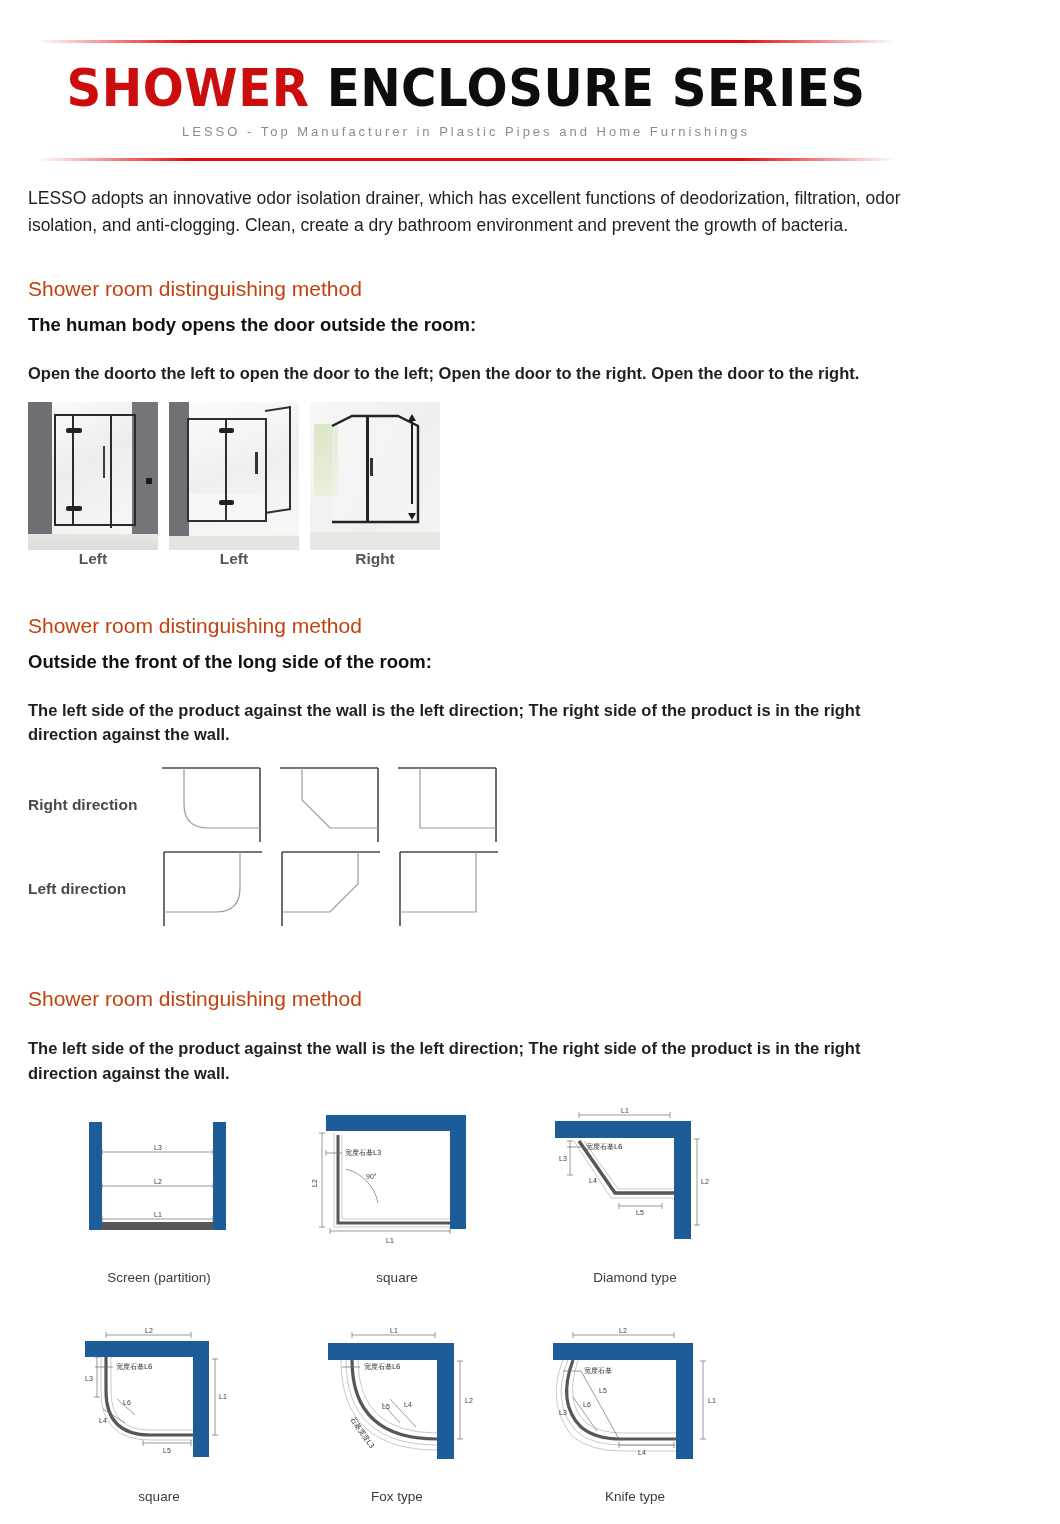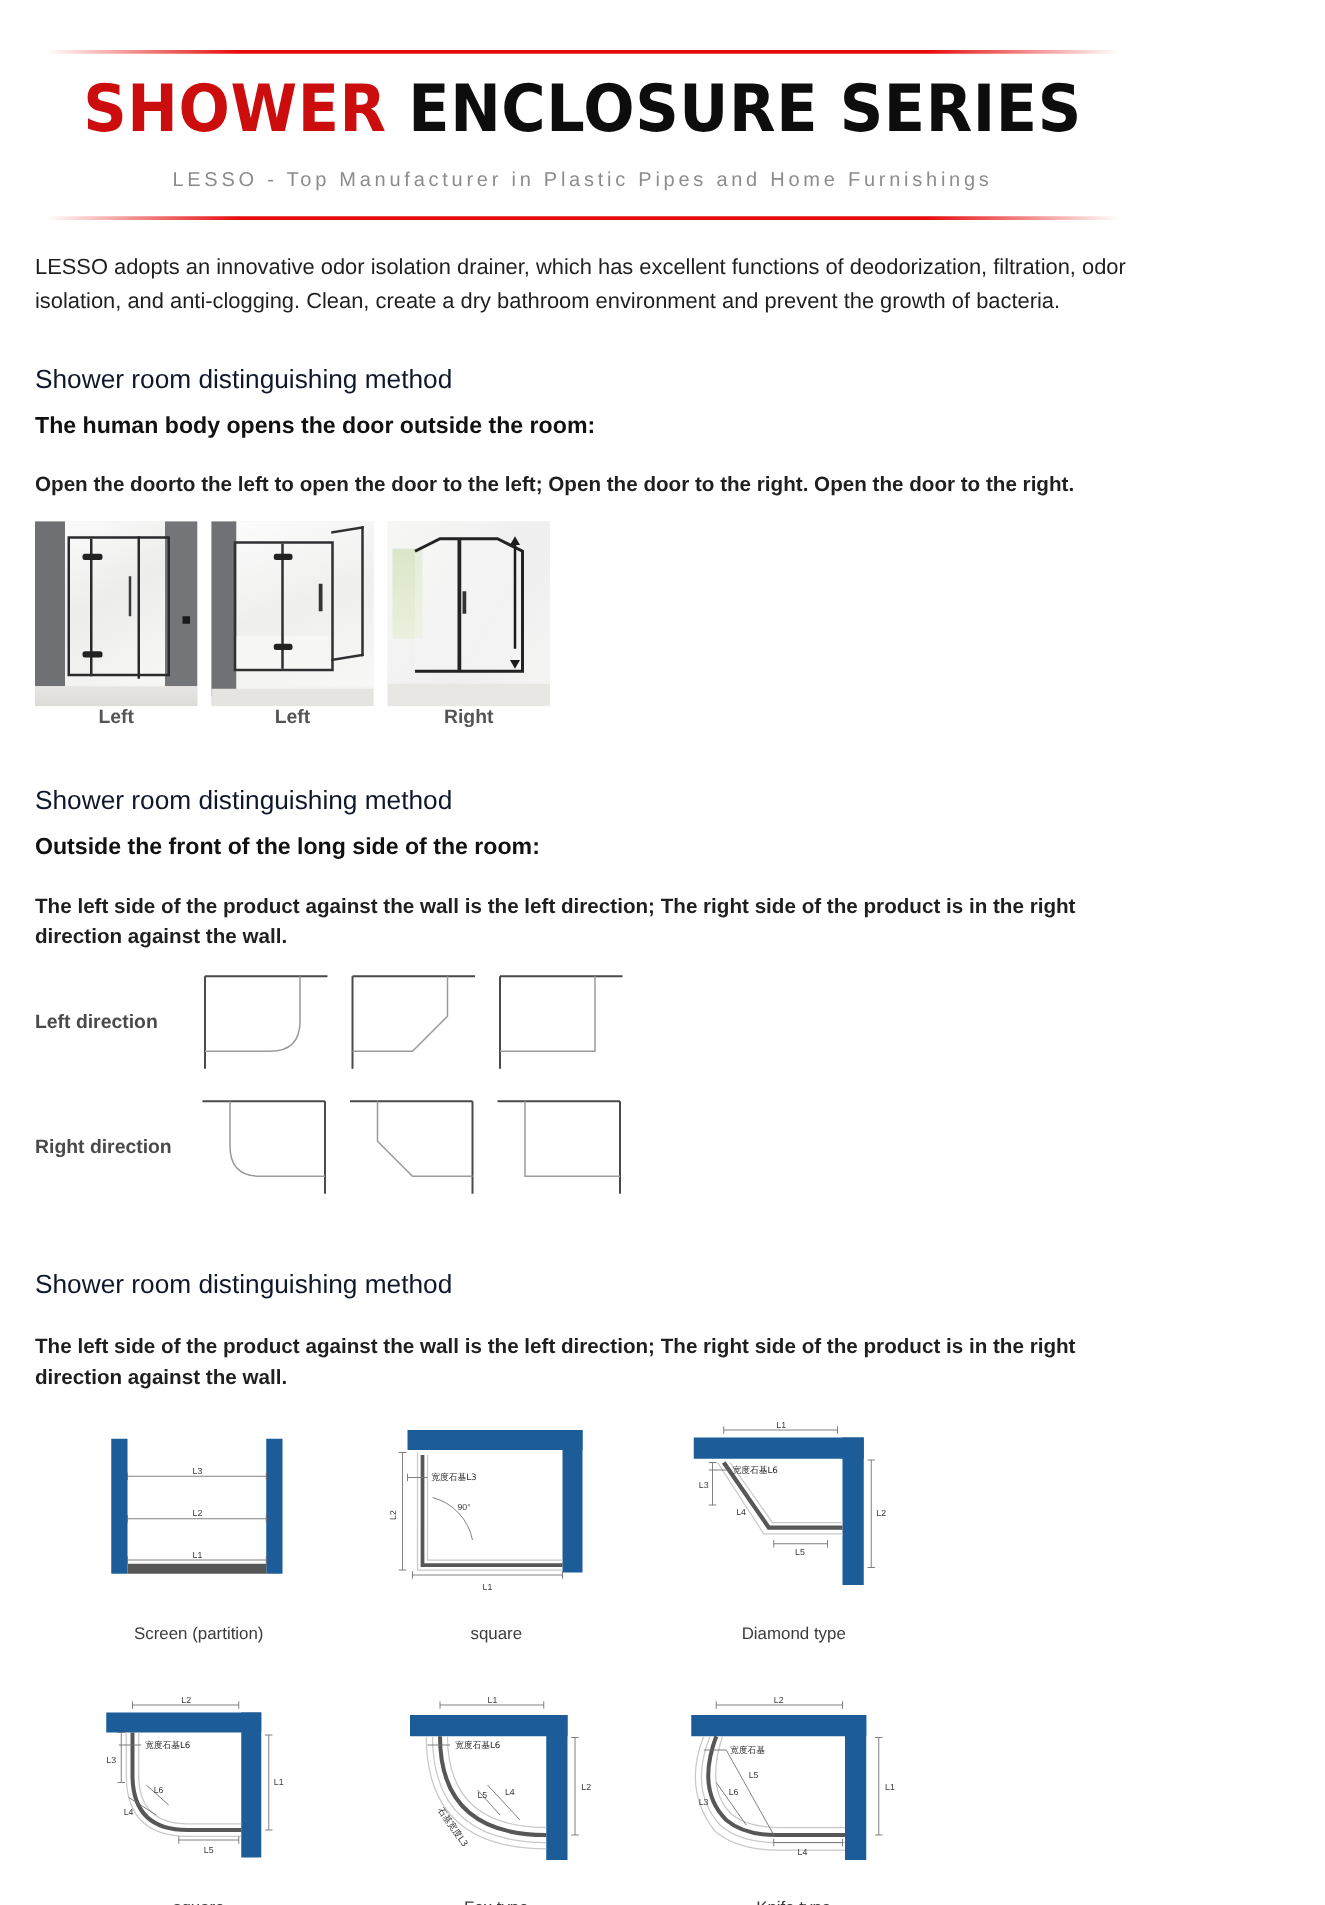"LESSO - Top Manufacturer in" .subtitle { font-size: 16px -> 13px; margin-top: 20px -> 8px }
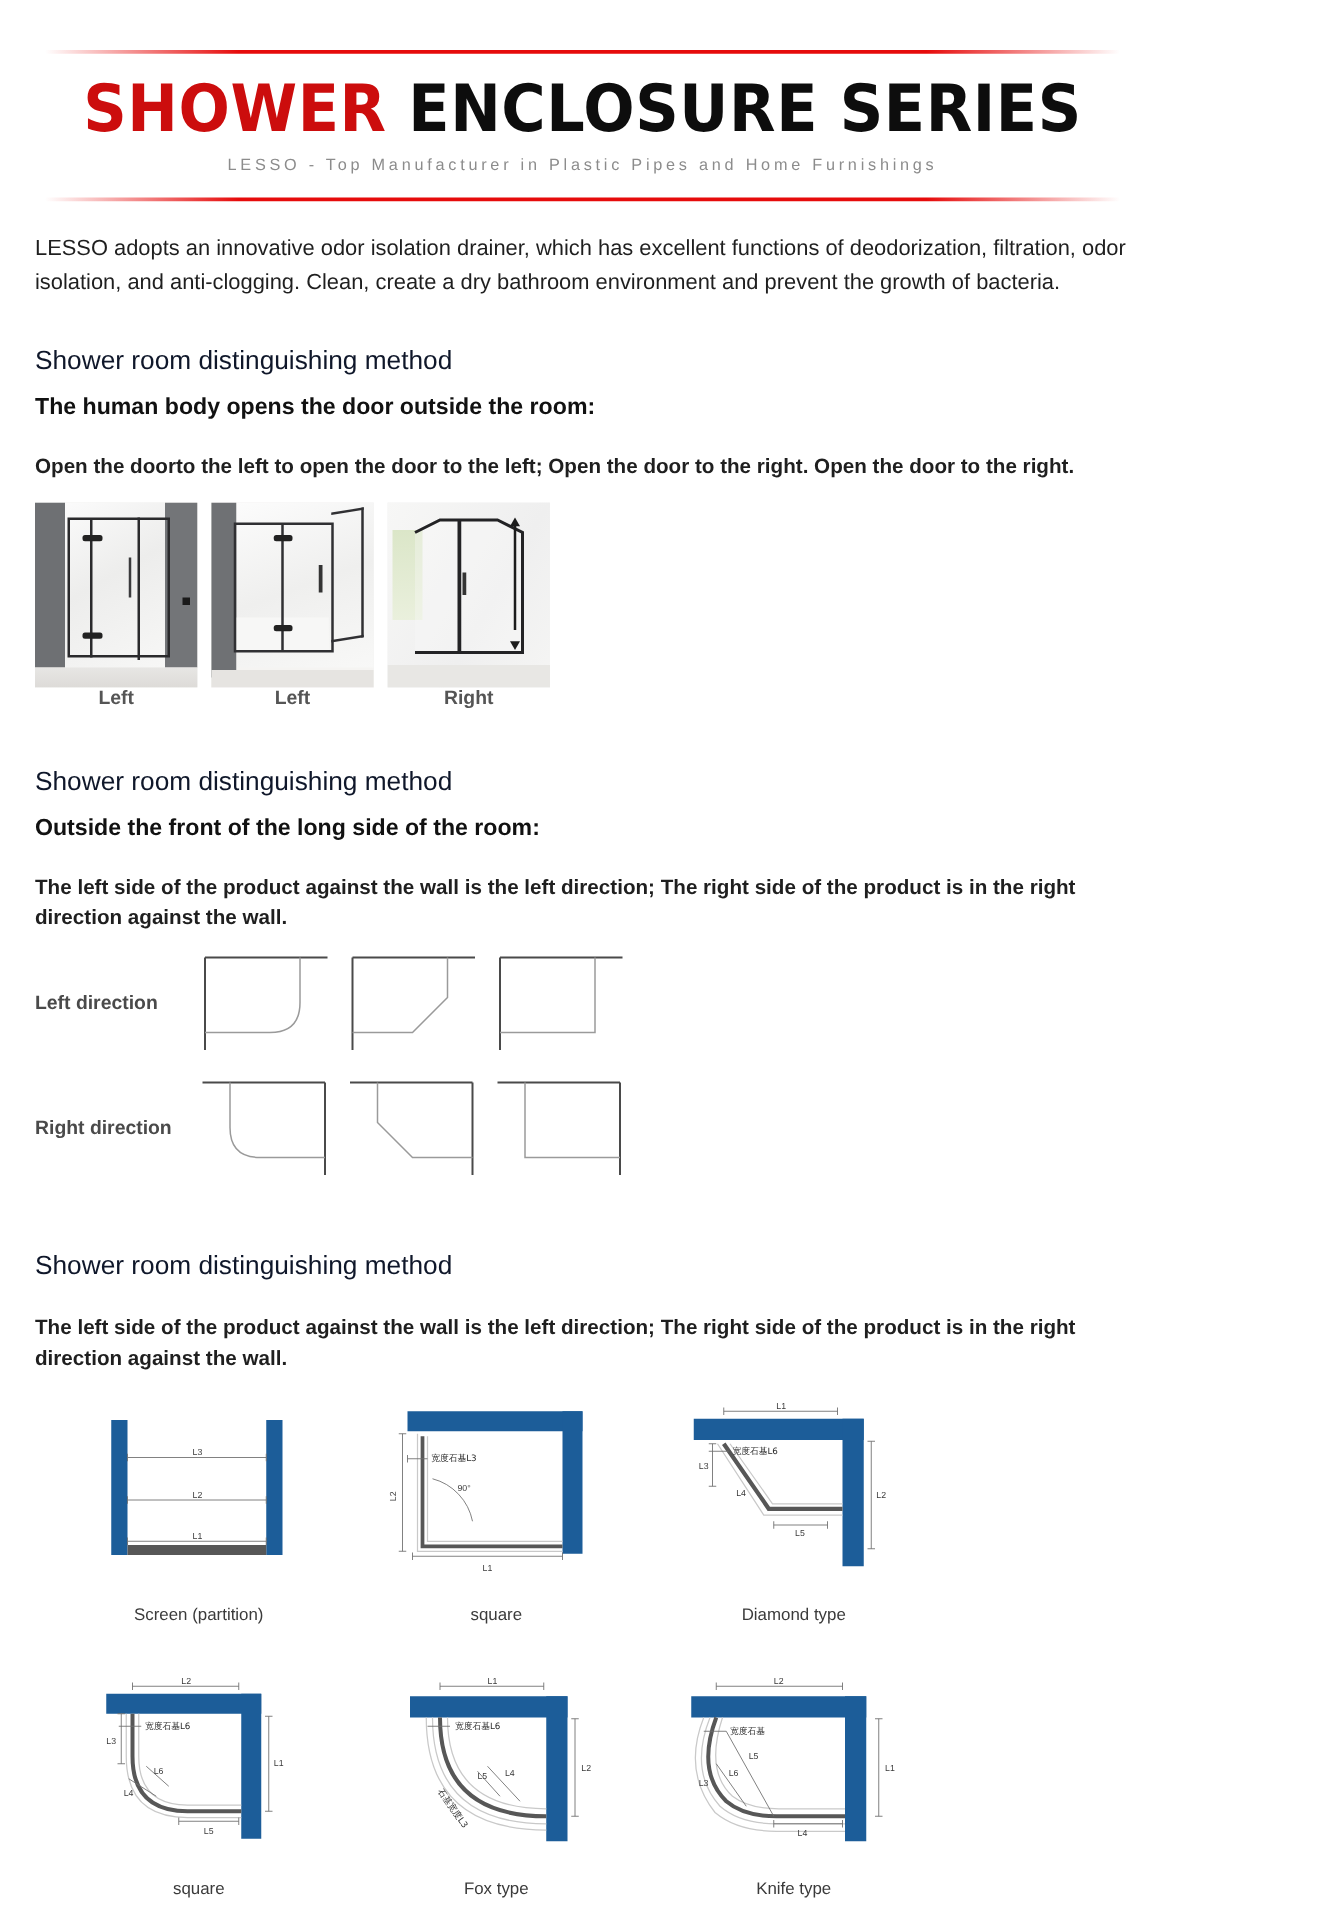"Shower room distinguishing method" h2.section { color: #0f172a -> #c2410c }
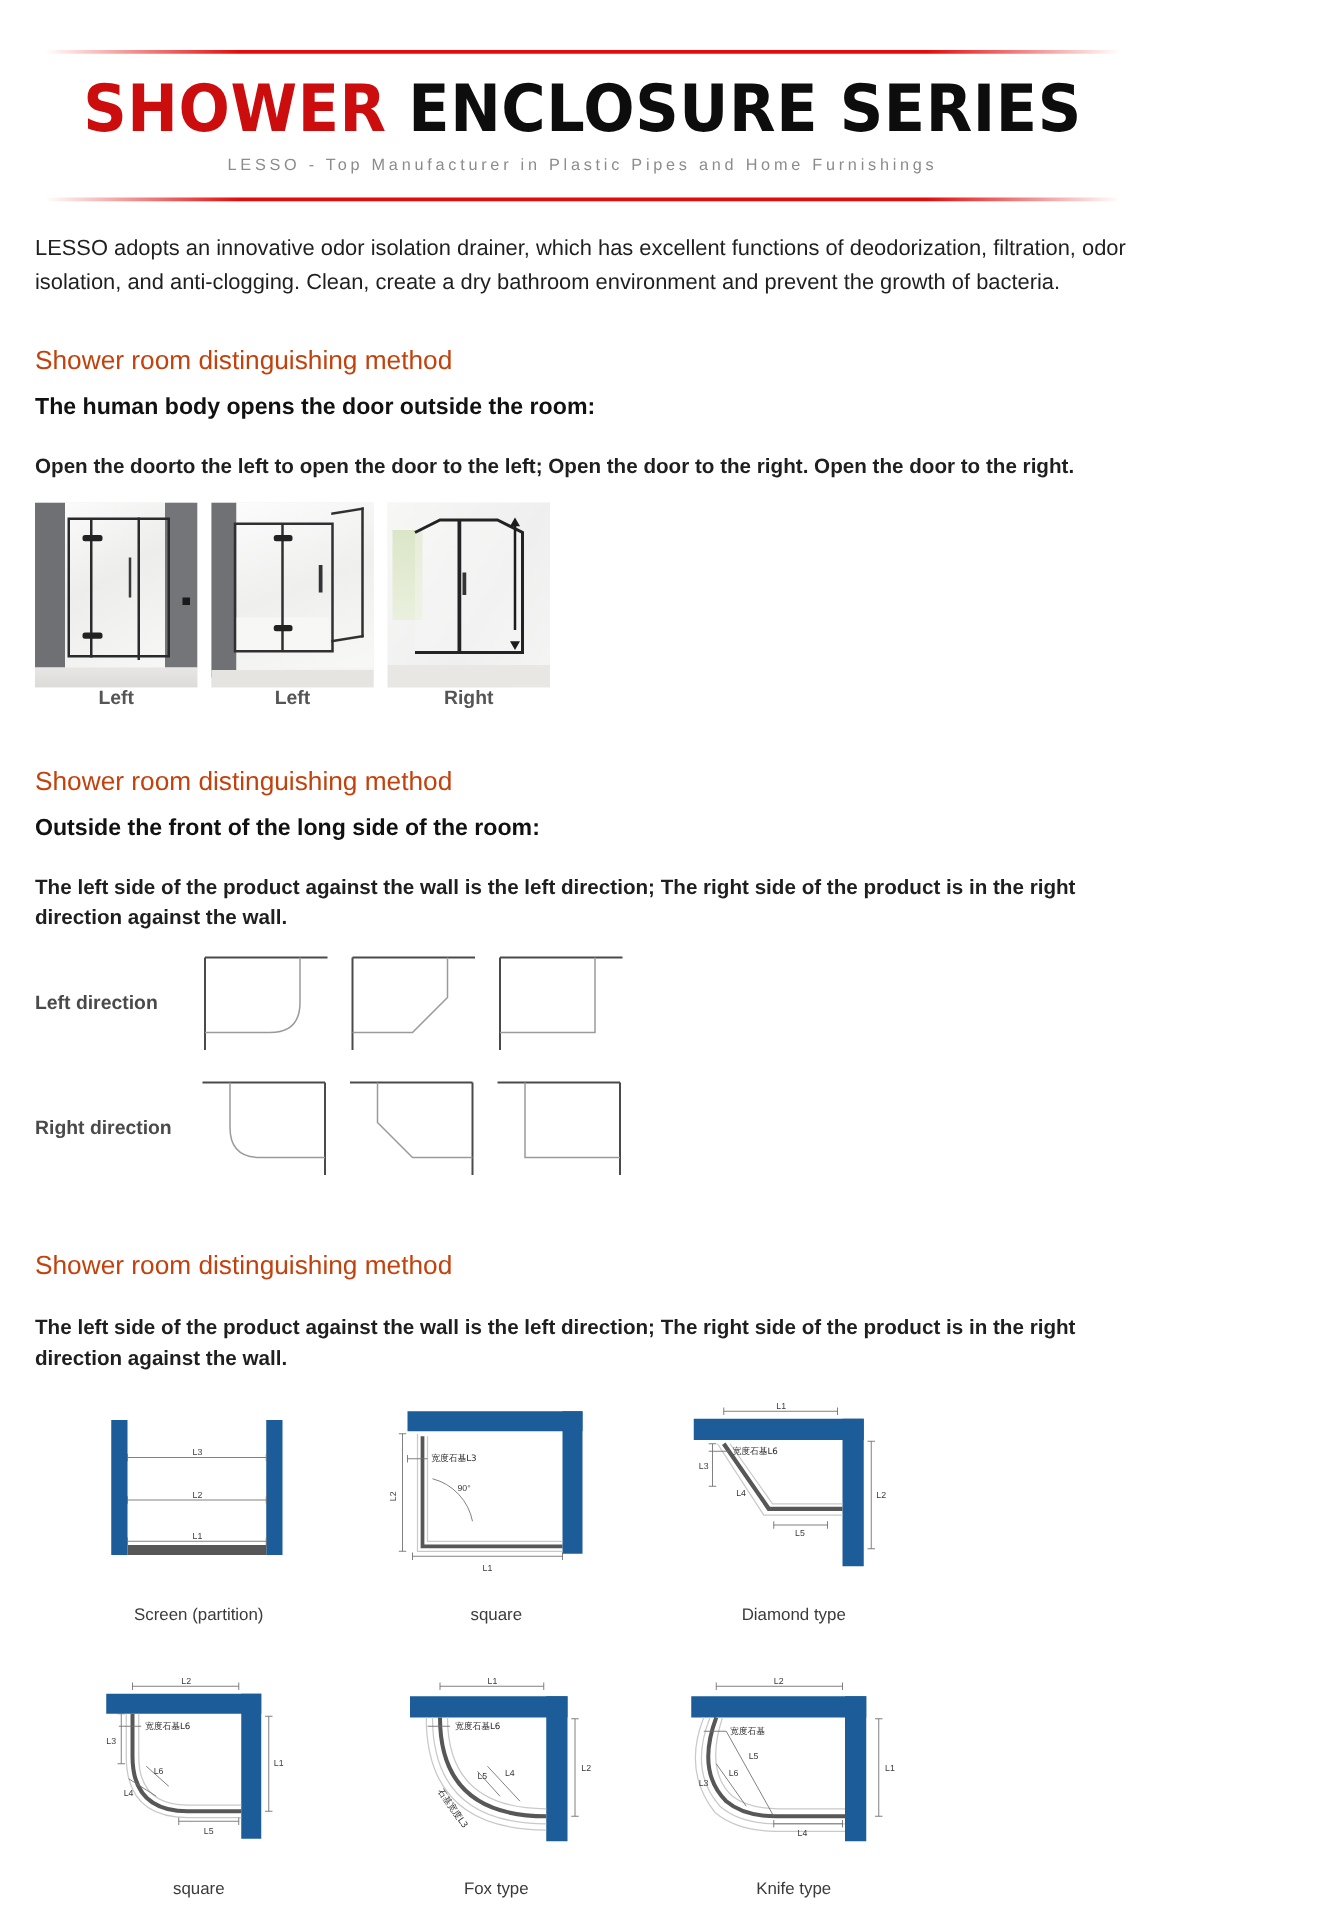"Left direction" div.dir-row { order: before "Right direction" -> after "Right direction" }
